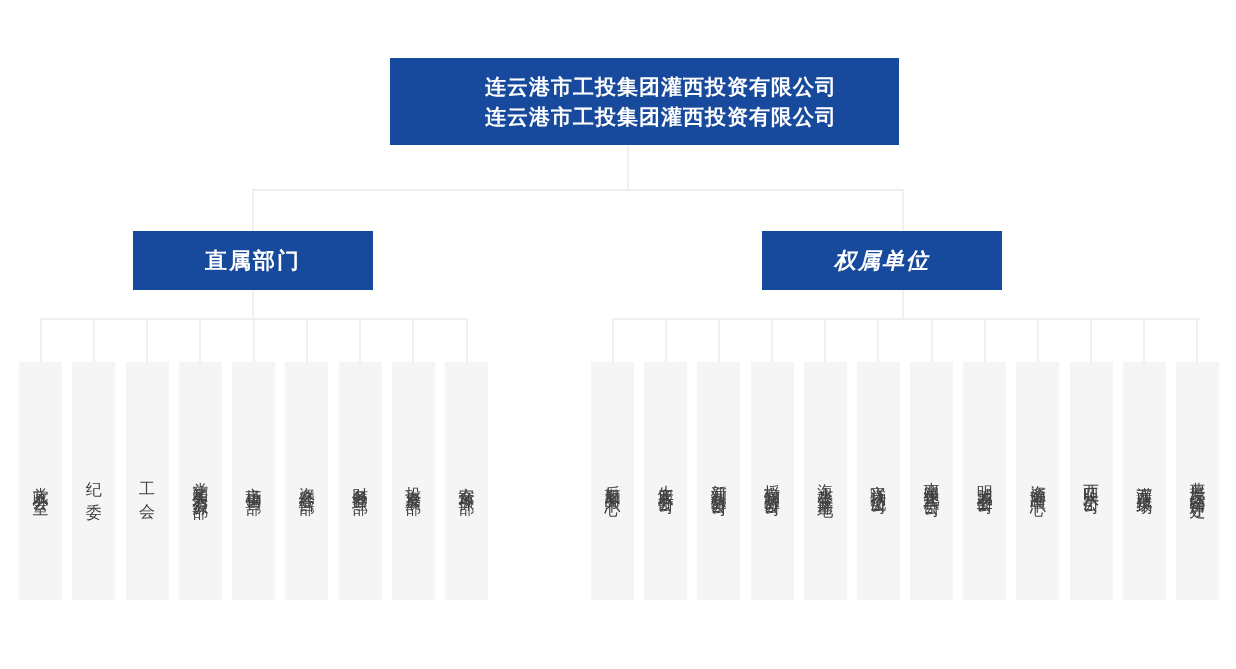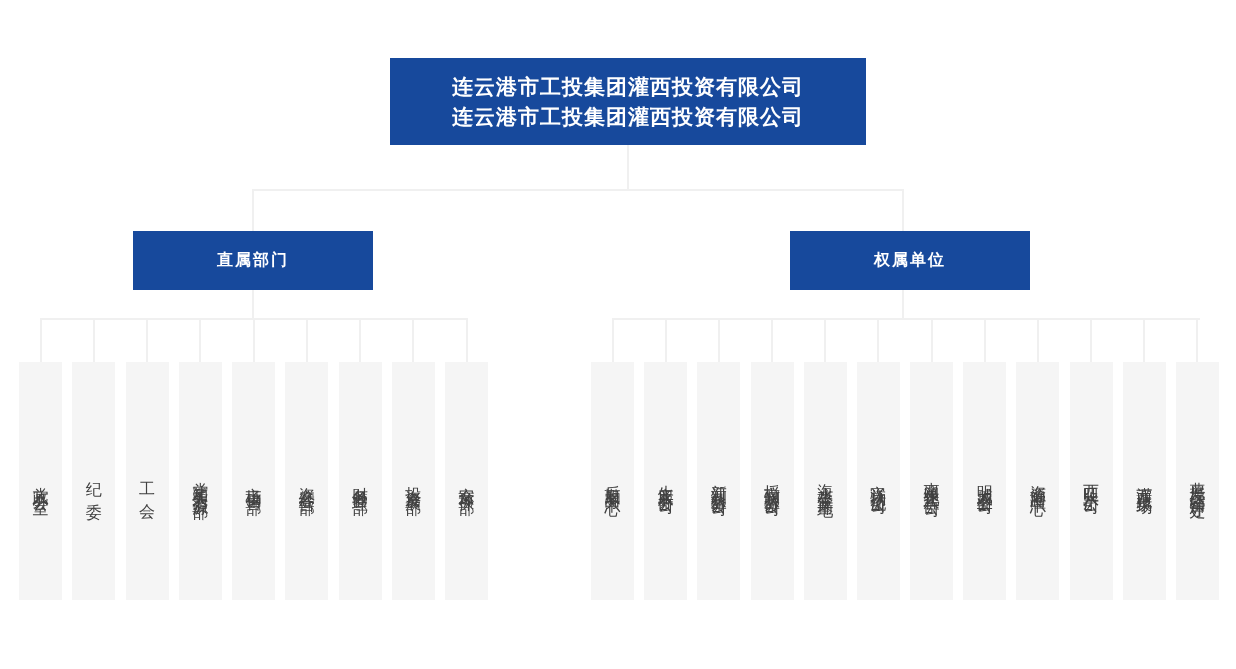"连云港市工投集团灌西投资有限公司" .root-box { padding-left: none -> 33px }
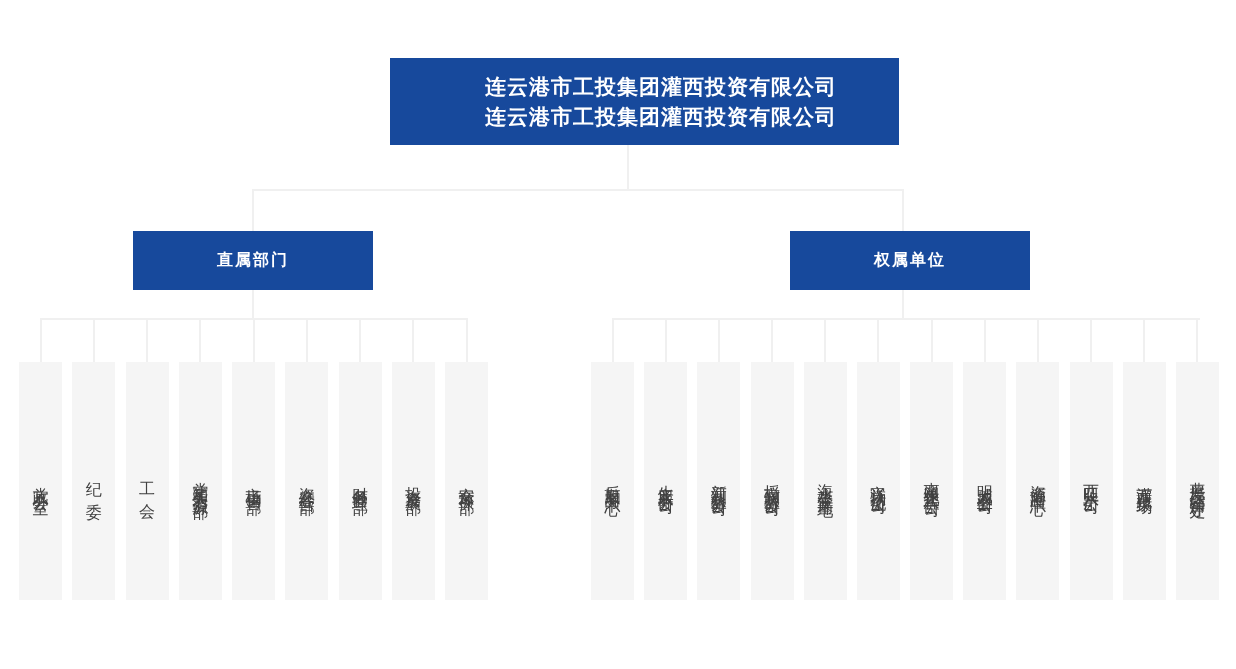"直属部门" .branch-header { font-size: 16px -> 22px }
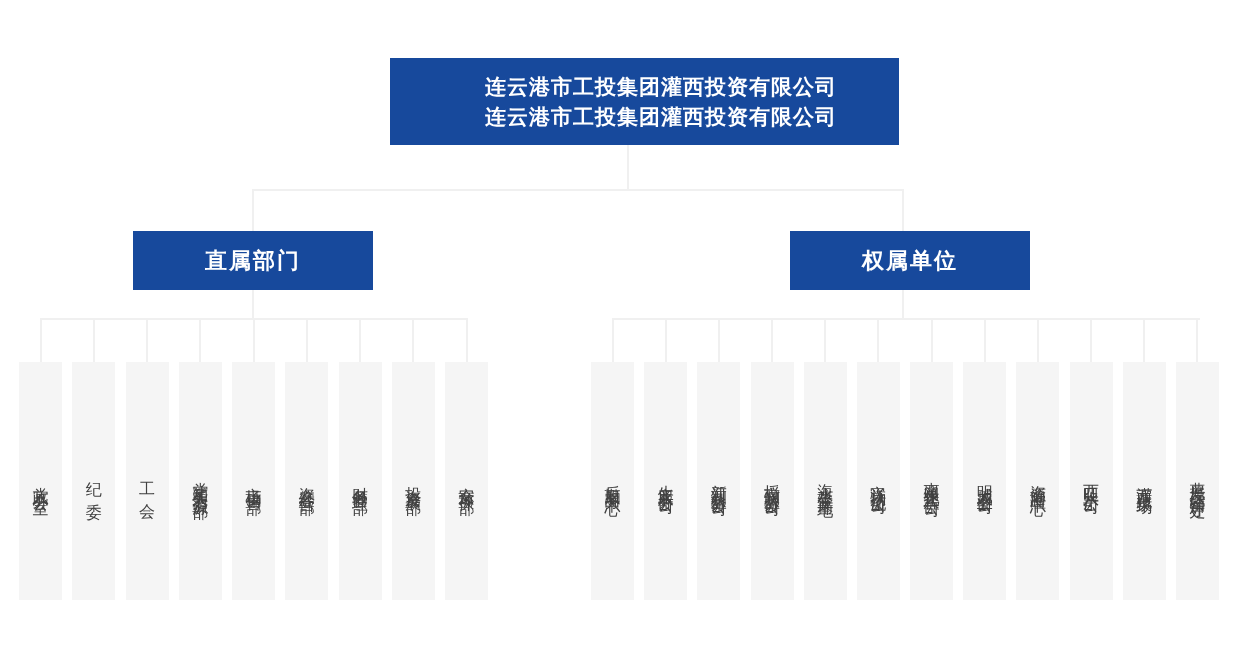"权属单位" .branch-header.right { font-style: none -> italic; left: 790px -> 762px }
